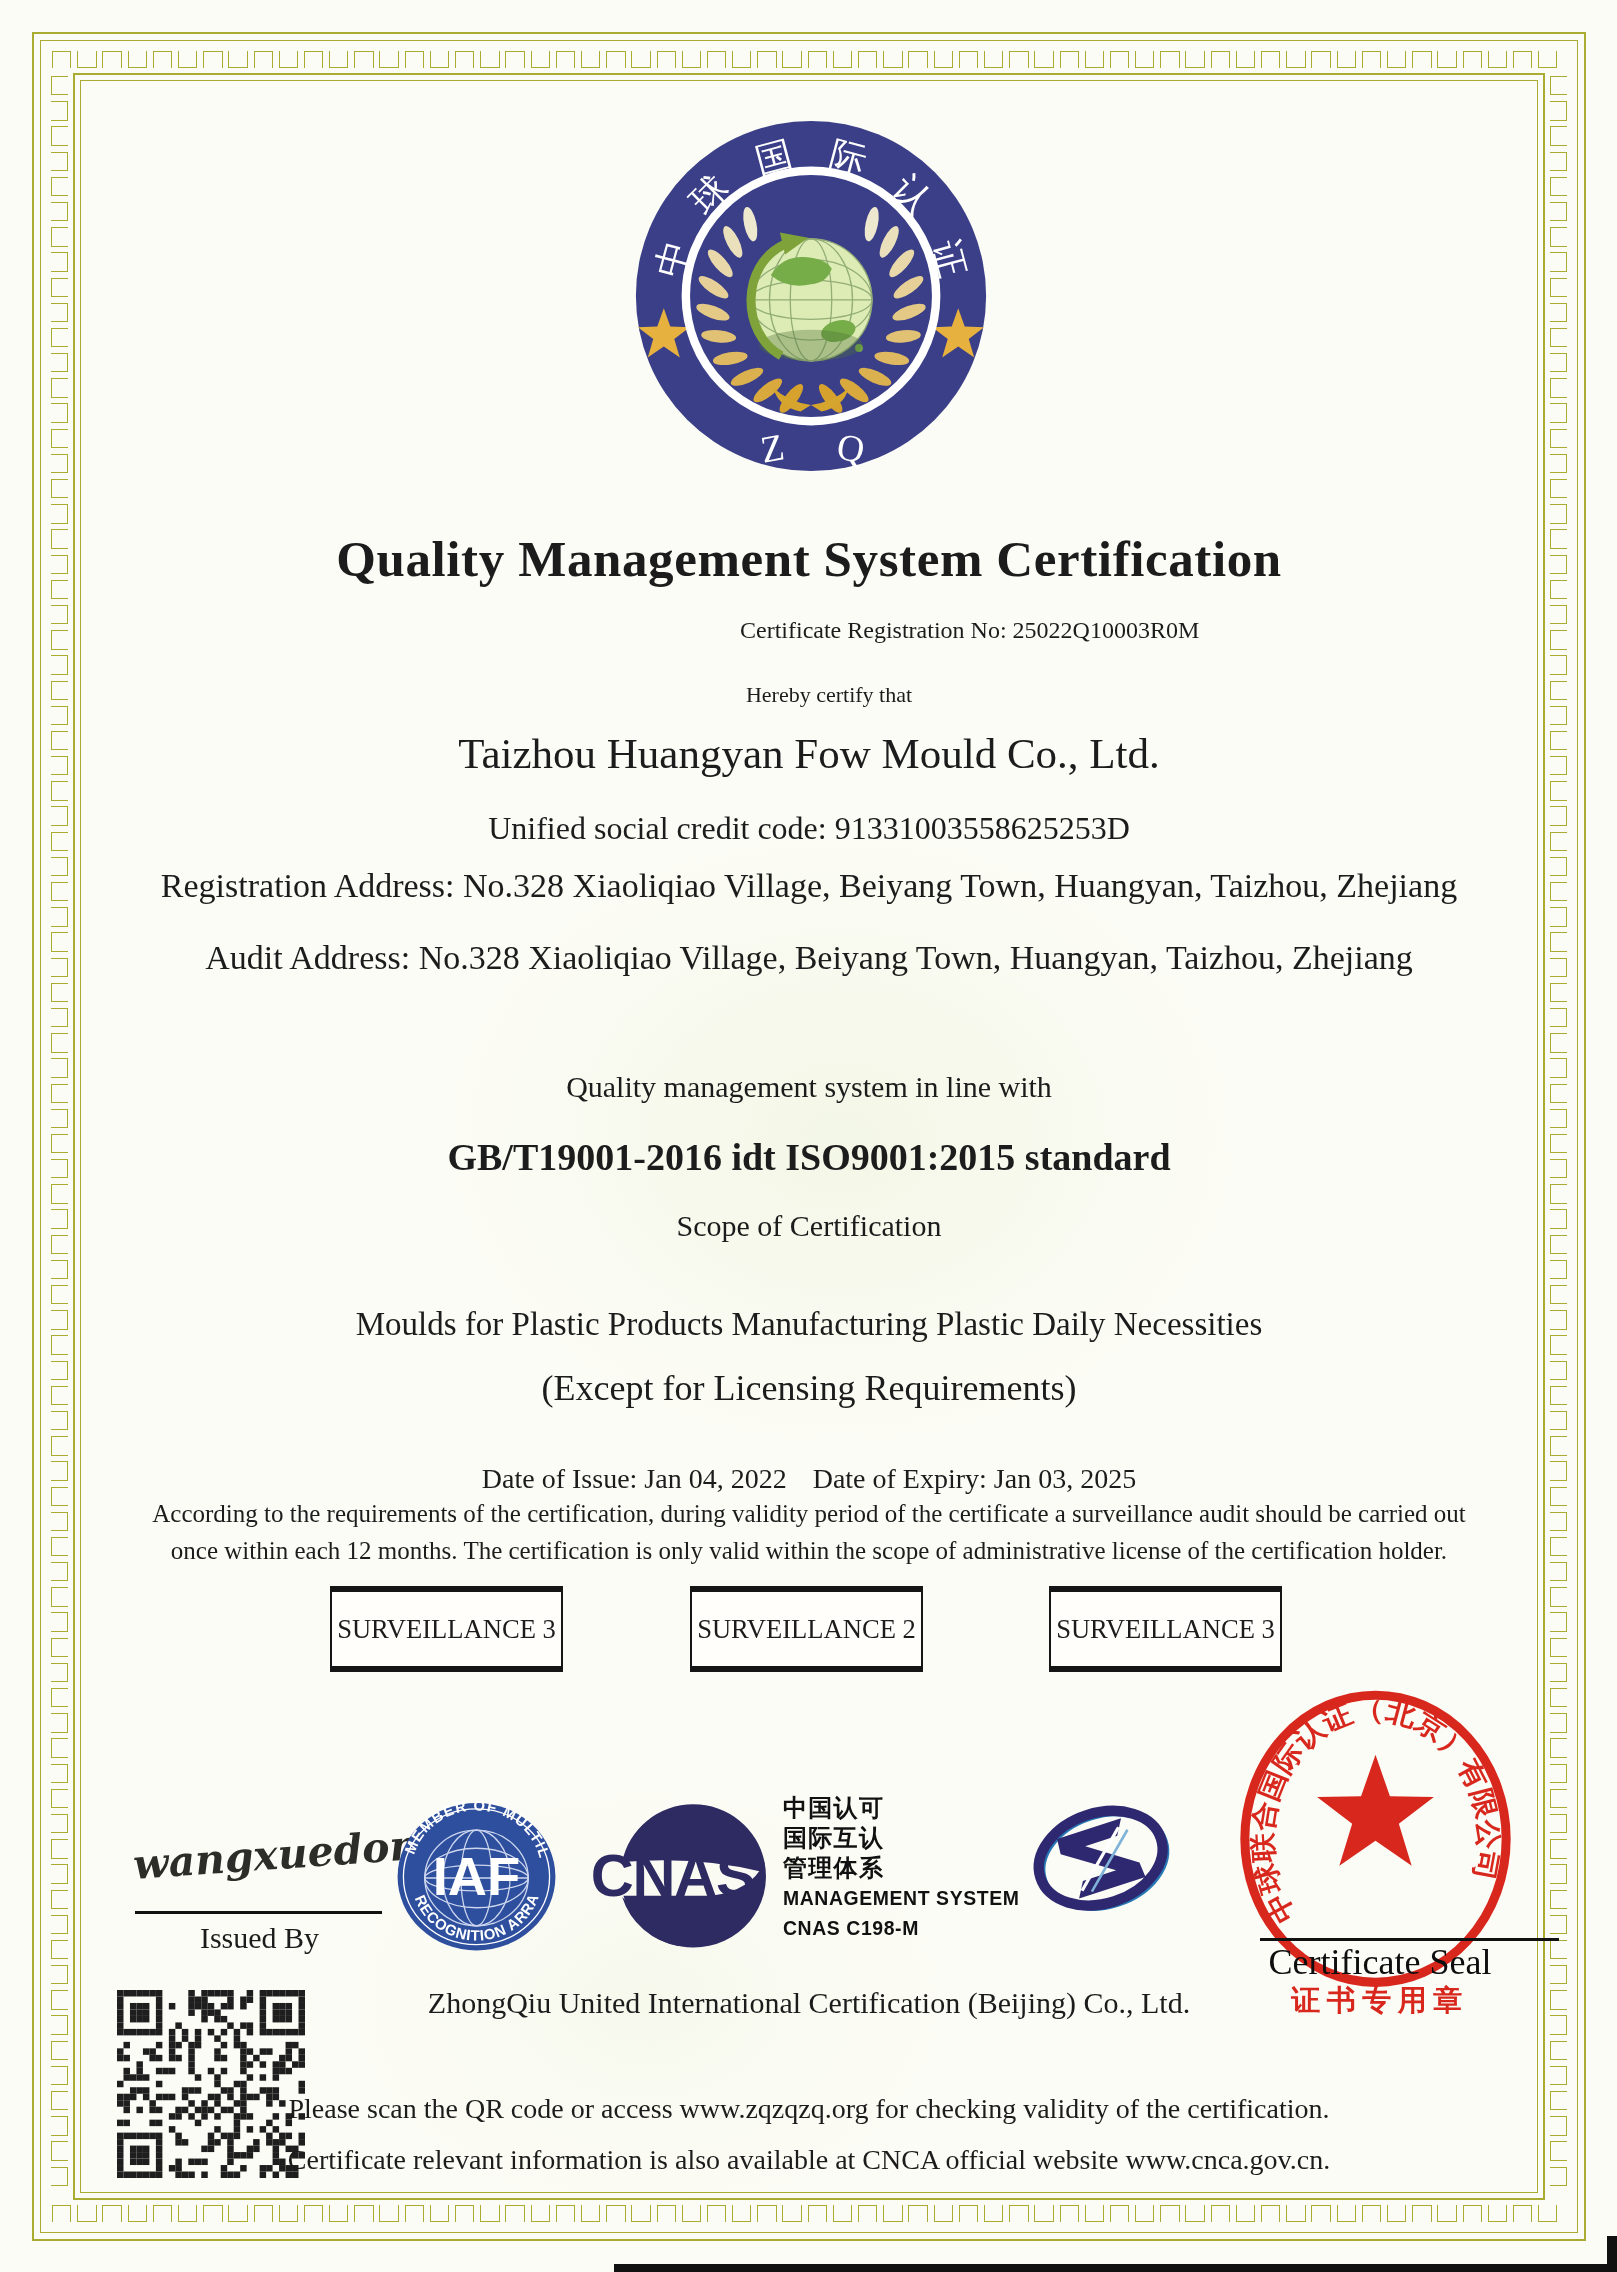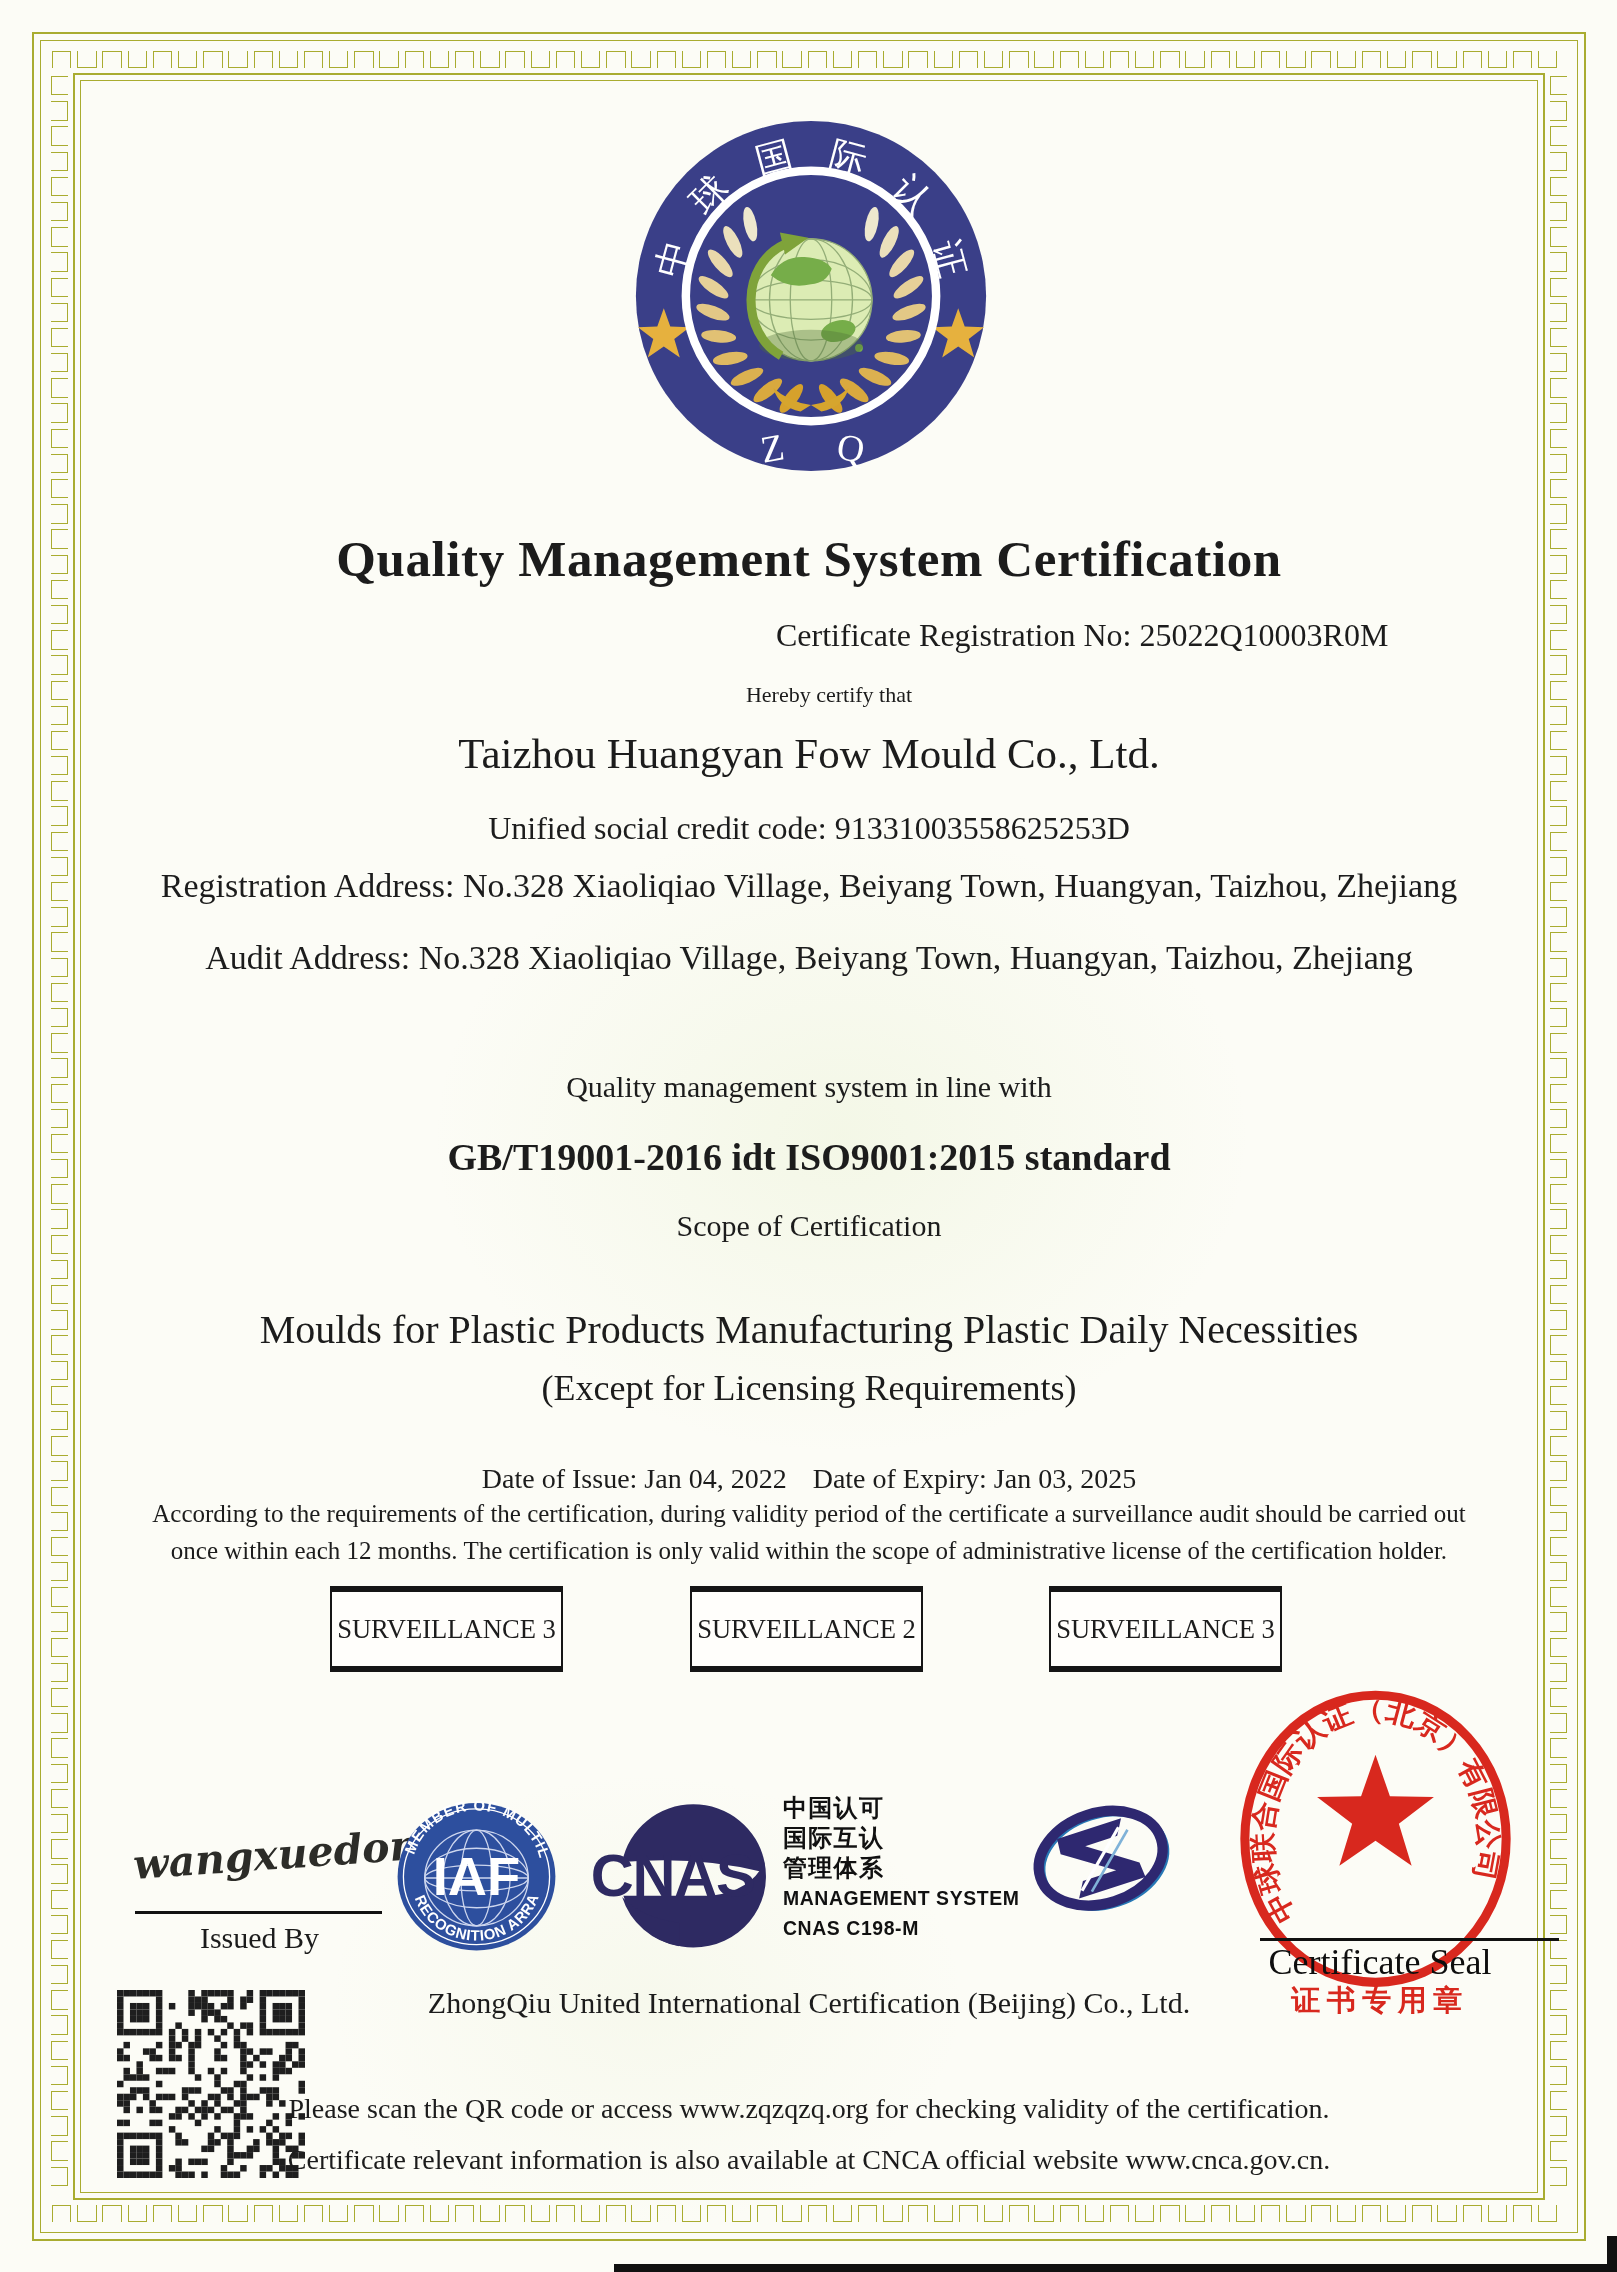"Certificate Registration No:" .regline { font-size: 32px -> 24px; left: 776px -> 740px }
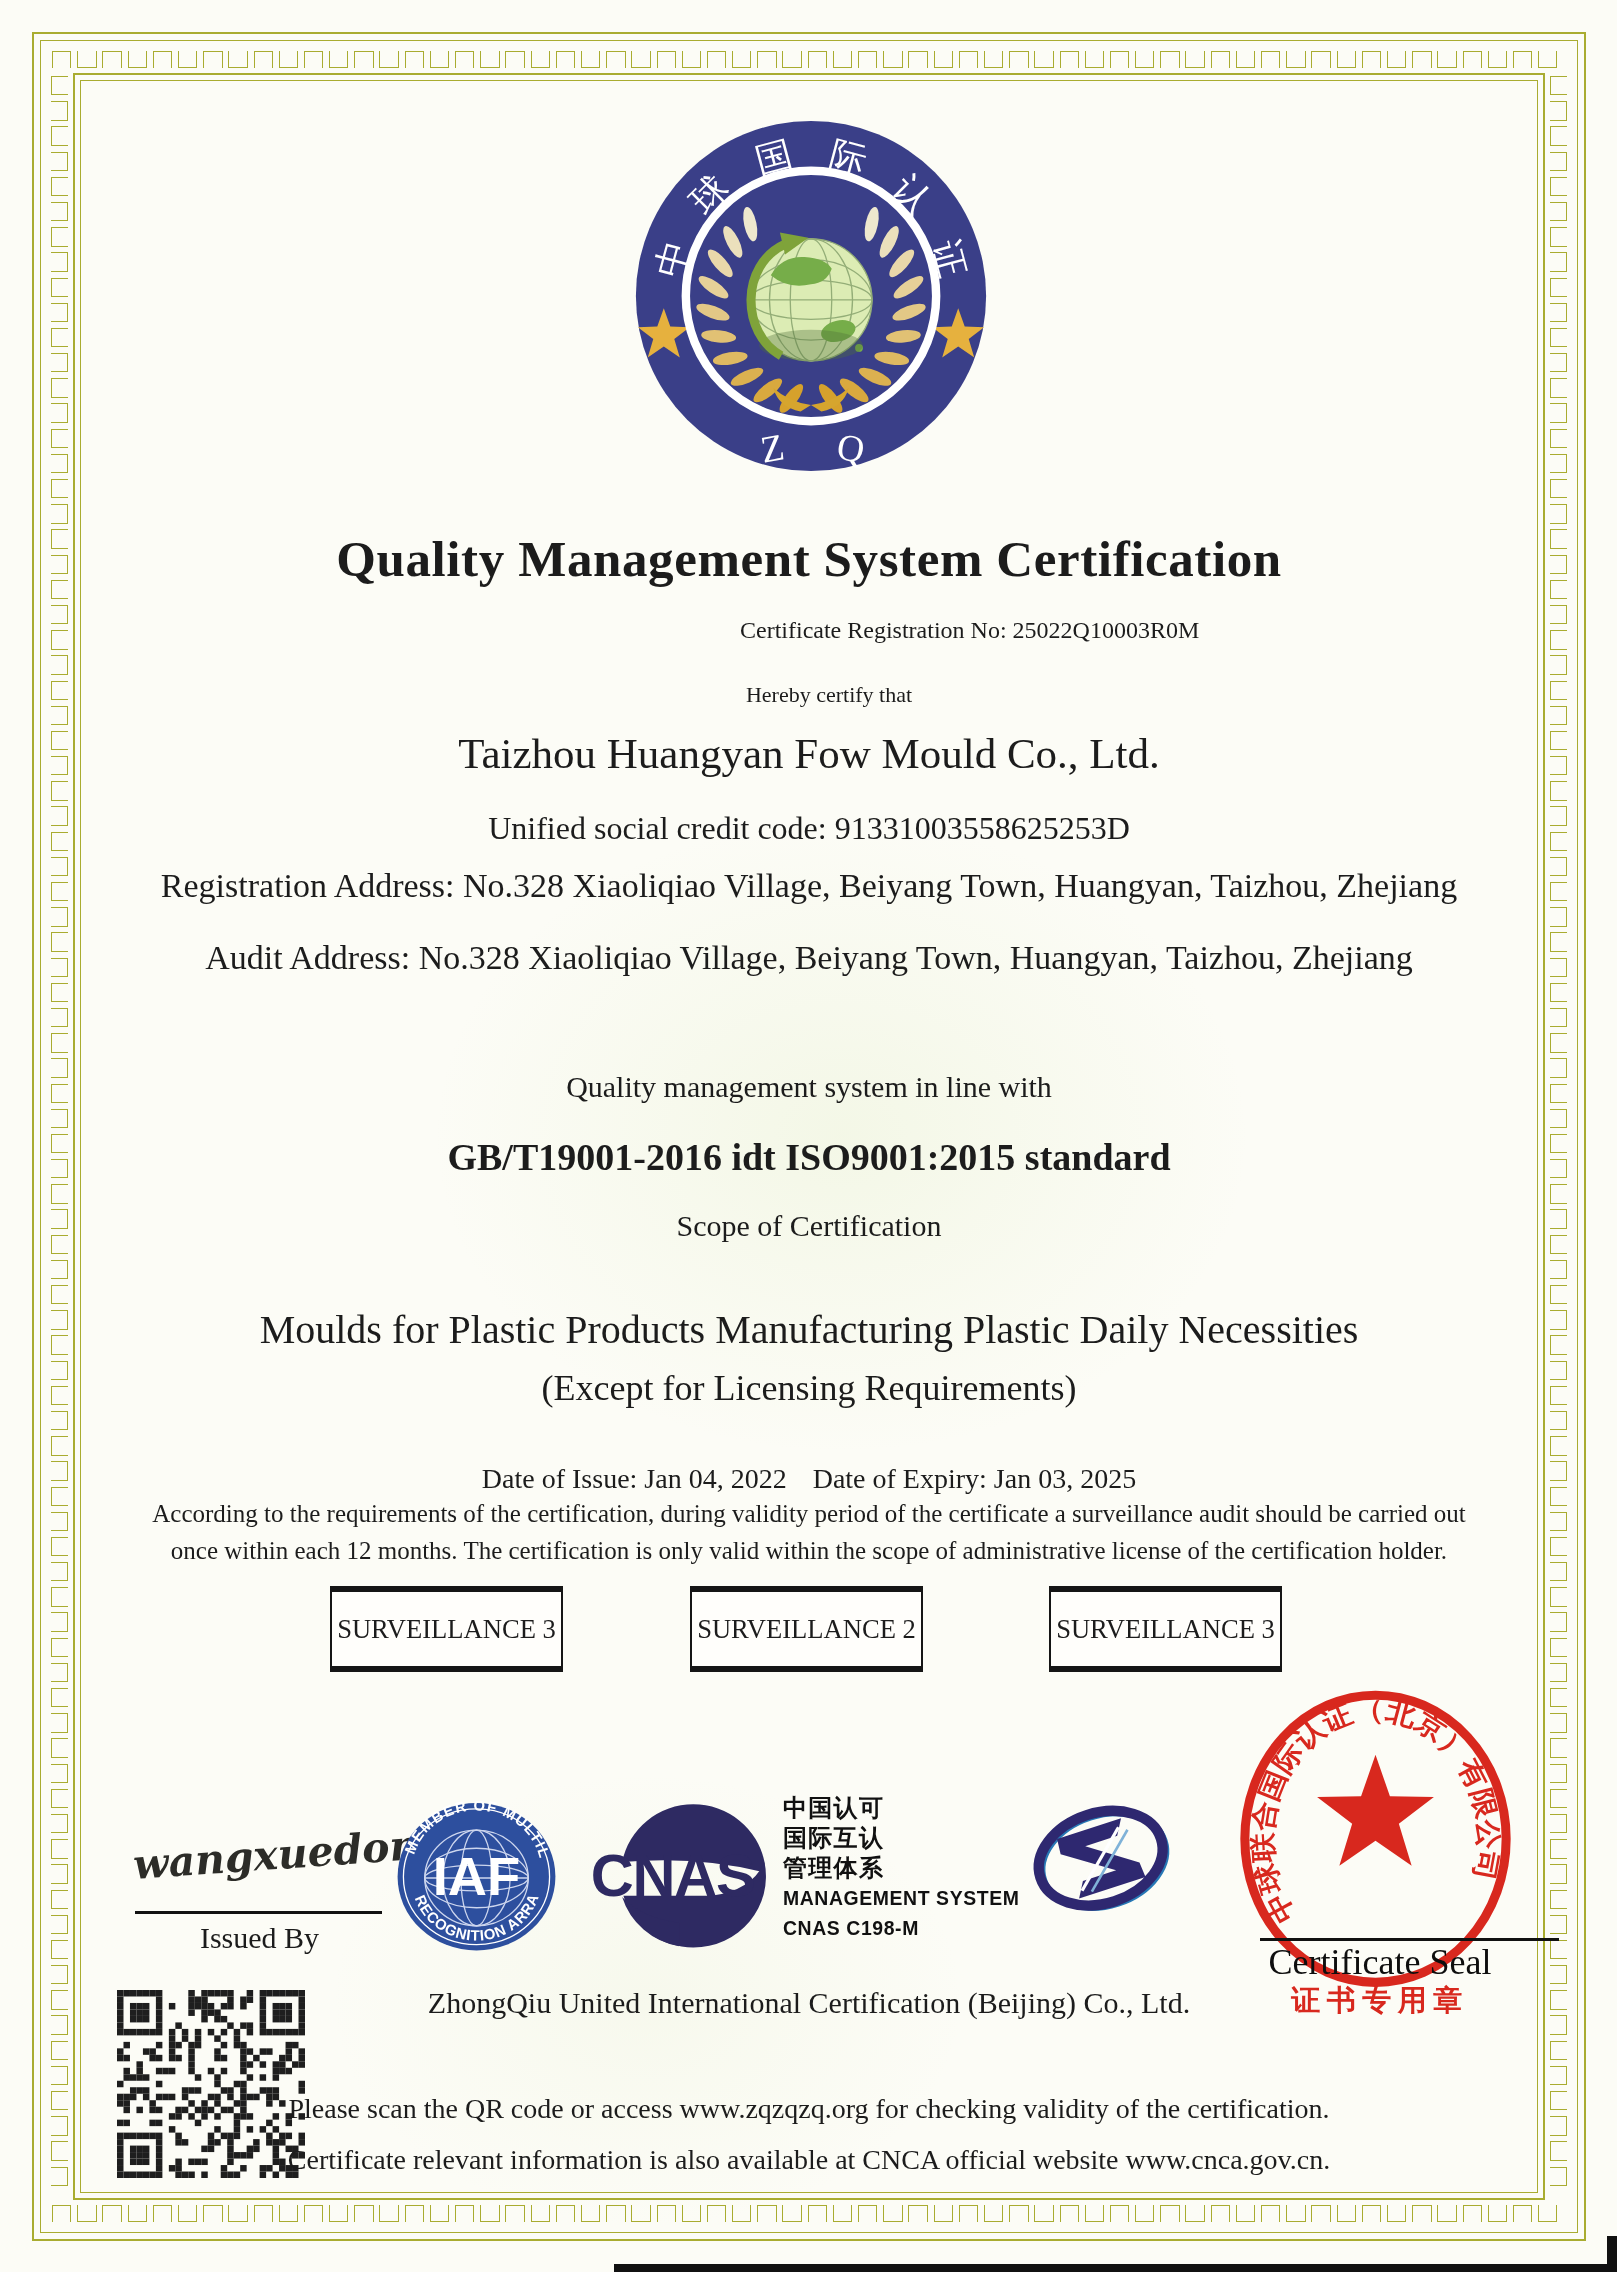"Moulds for Plastic Products" .scope1 { font-size: 40px -> 33px }
